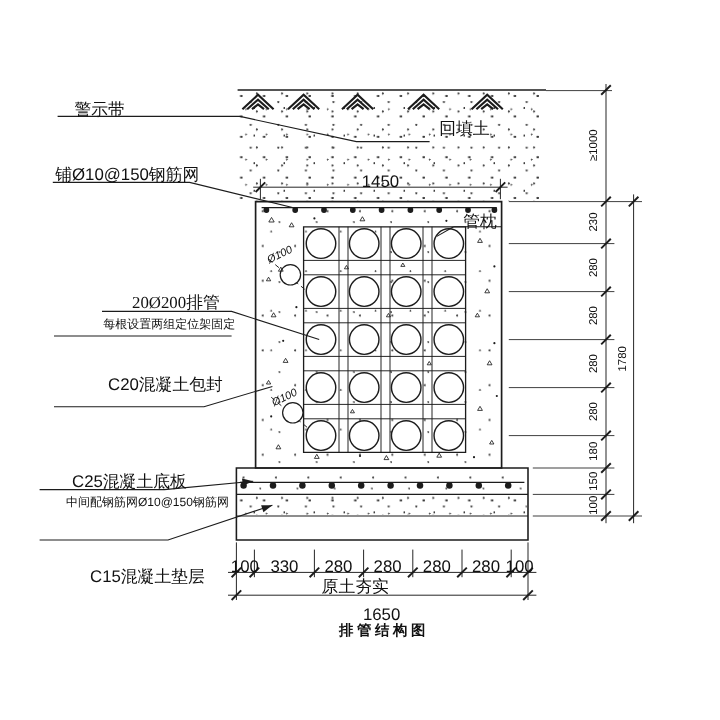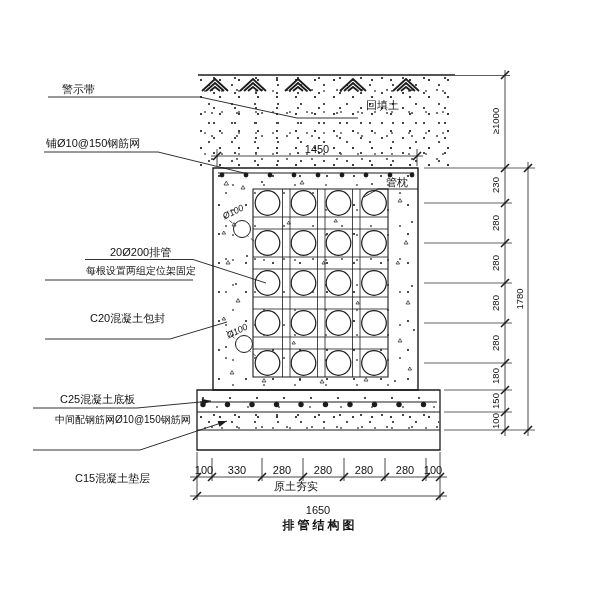"警示带" .lbl { font-size: 11px -> 14px }
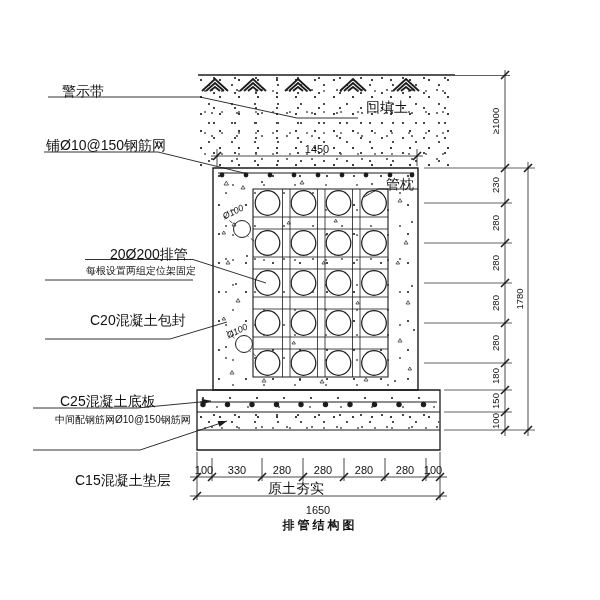"1450" .dim { font-size: 11px -> 14px }
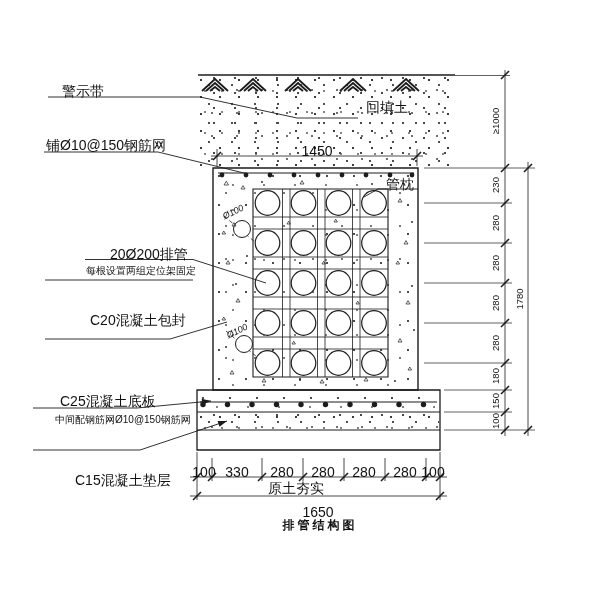"20Ø200排管" div.lbl { font-family: none -> Liberation Serif, serif }
